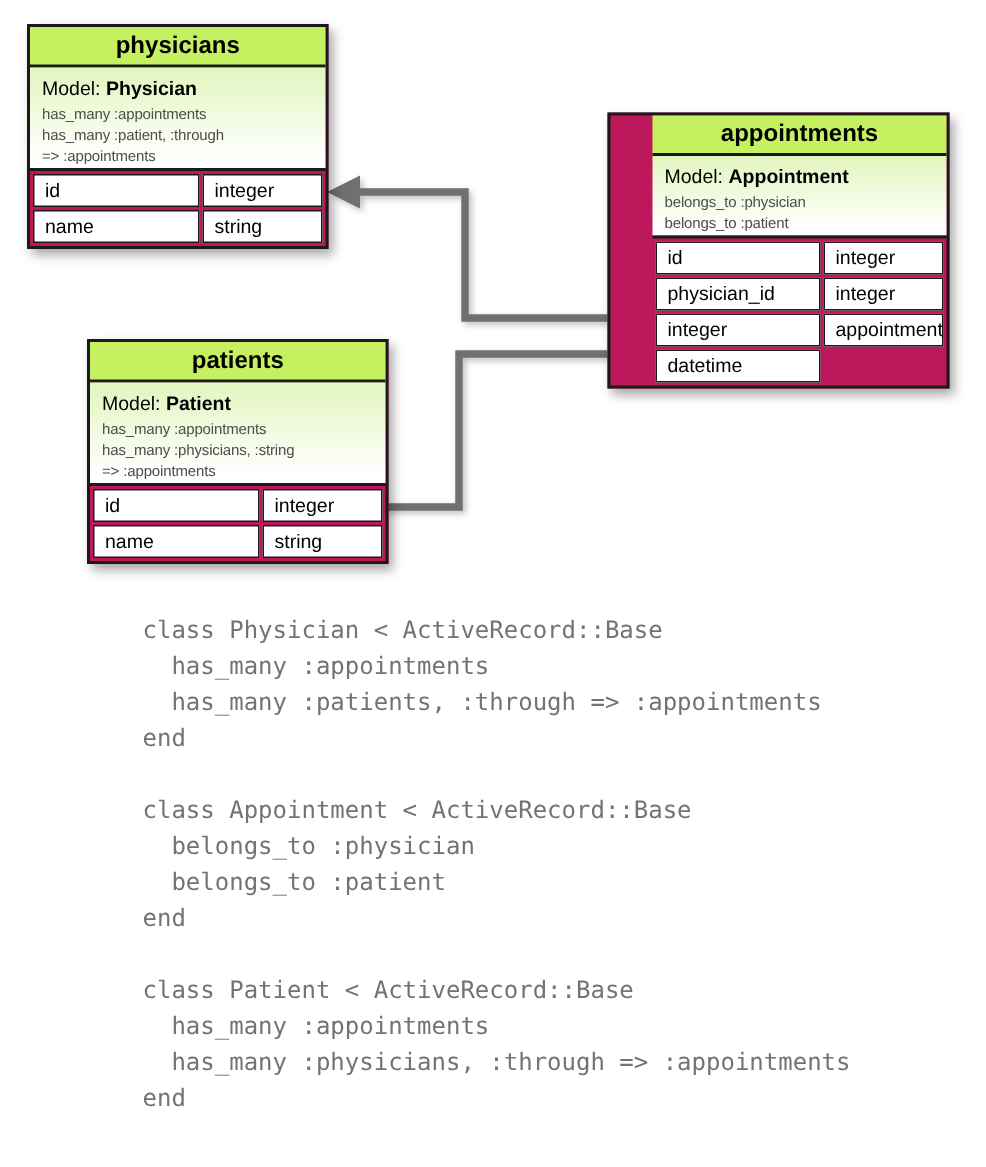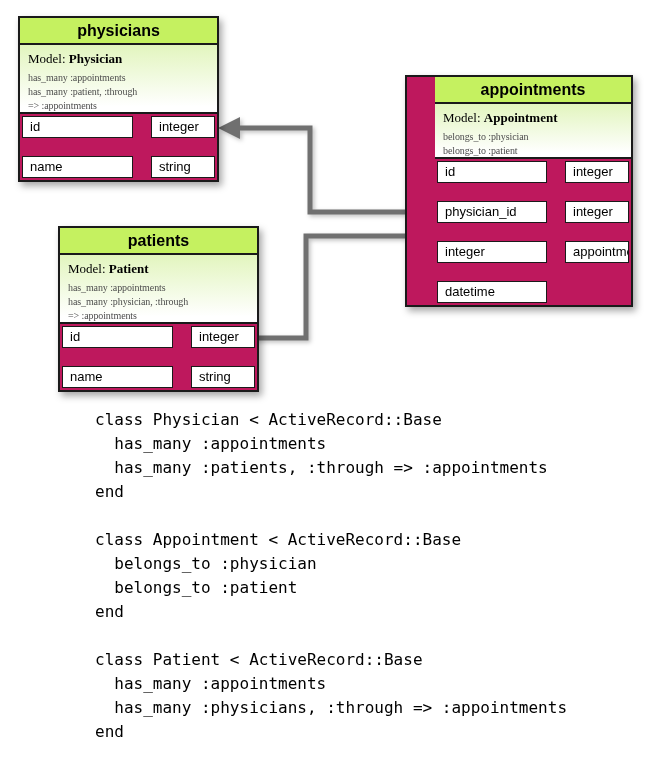"Model: Physician" .tbl-model { font-family: Liberation Serif, serif -> none }
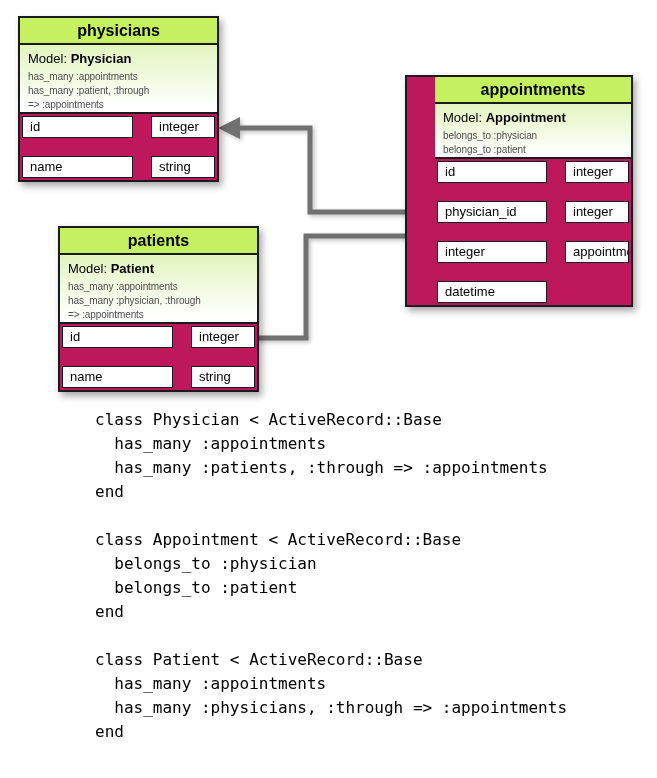"id" .tbl-rows { gap: 18px -> 2px }
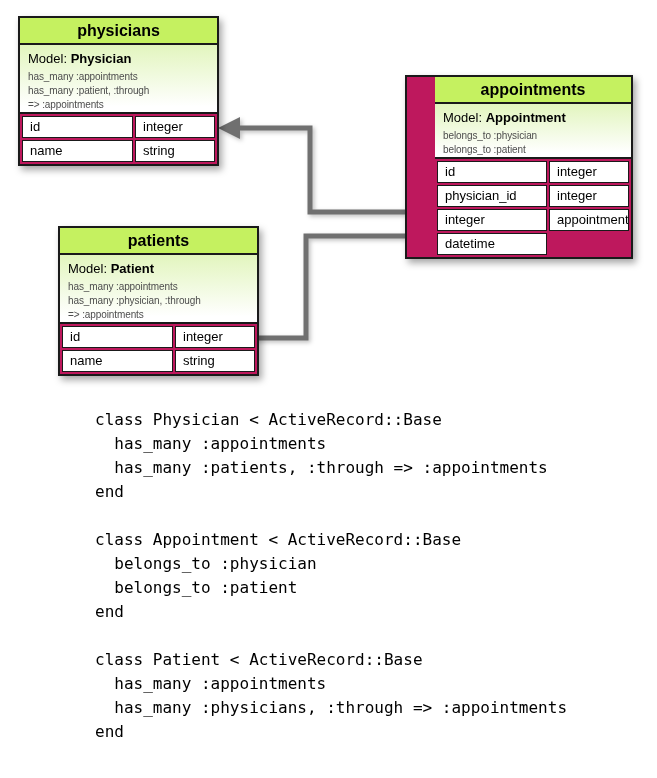"has_many :physician, :through" div.assoc { text: :physician, :through -> :physicians, :string }
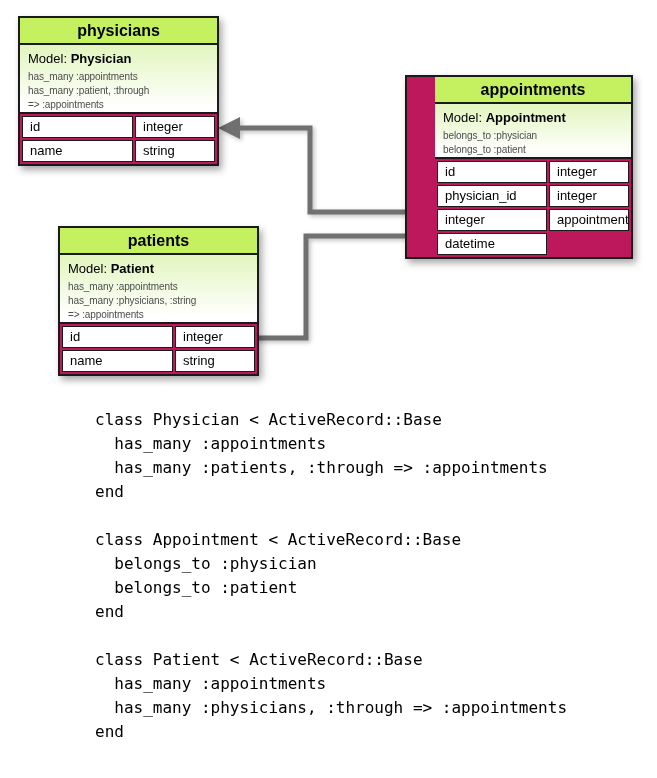"class Physician < ActiveRecord::Base" .code { color: #000000 -> #737373 }
